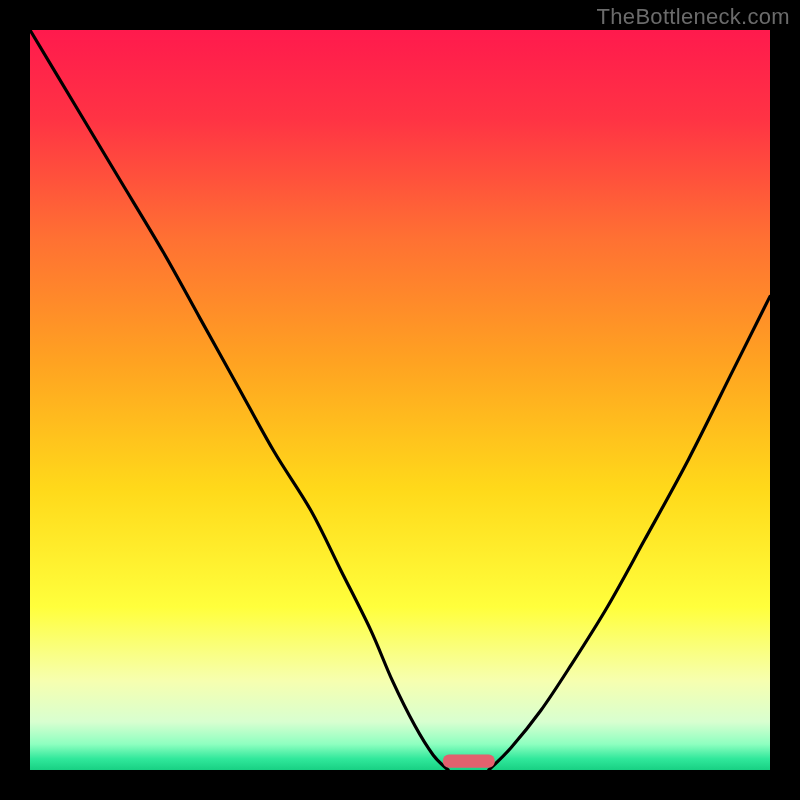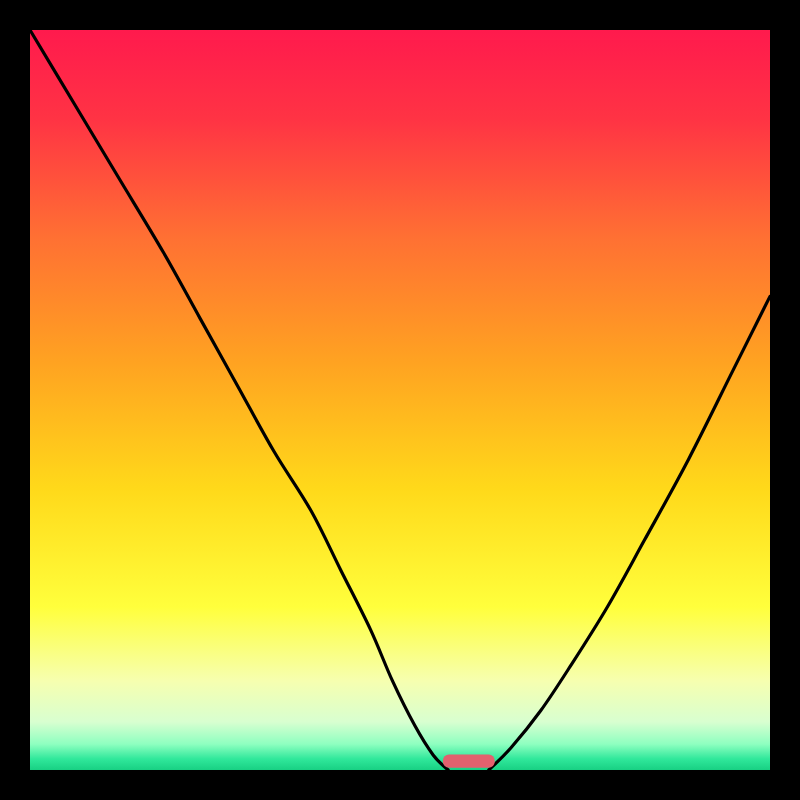"TheBottleneck.com" div.watermark { html: none -> <div>TheBottleneck.com</div> }
